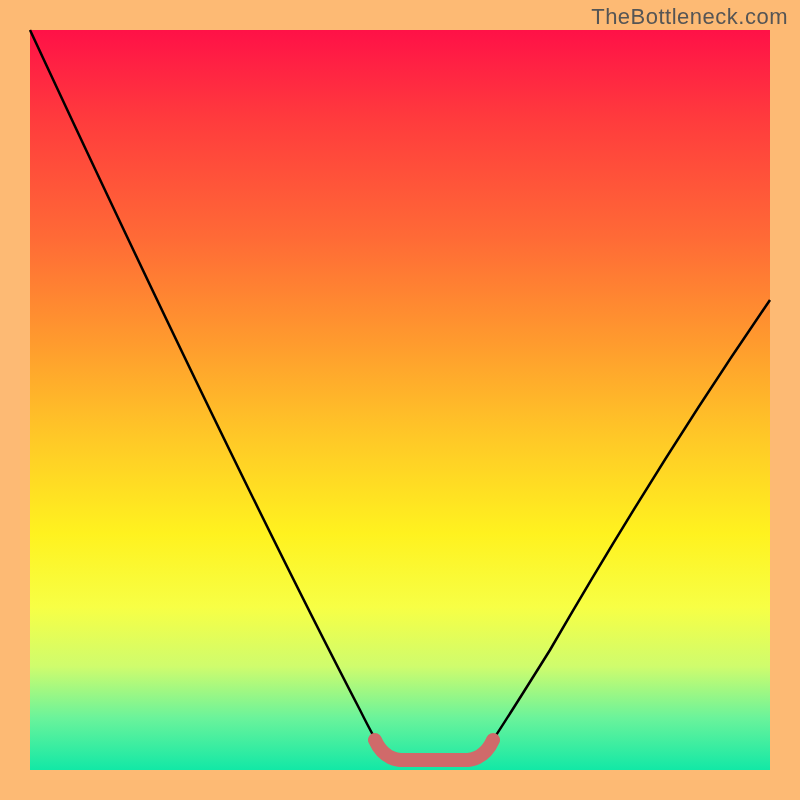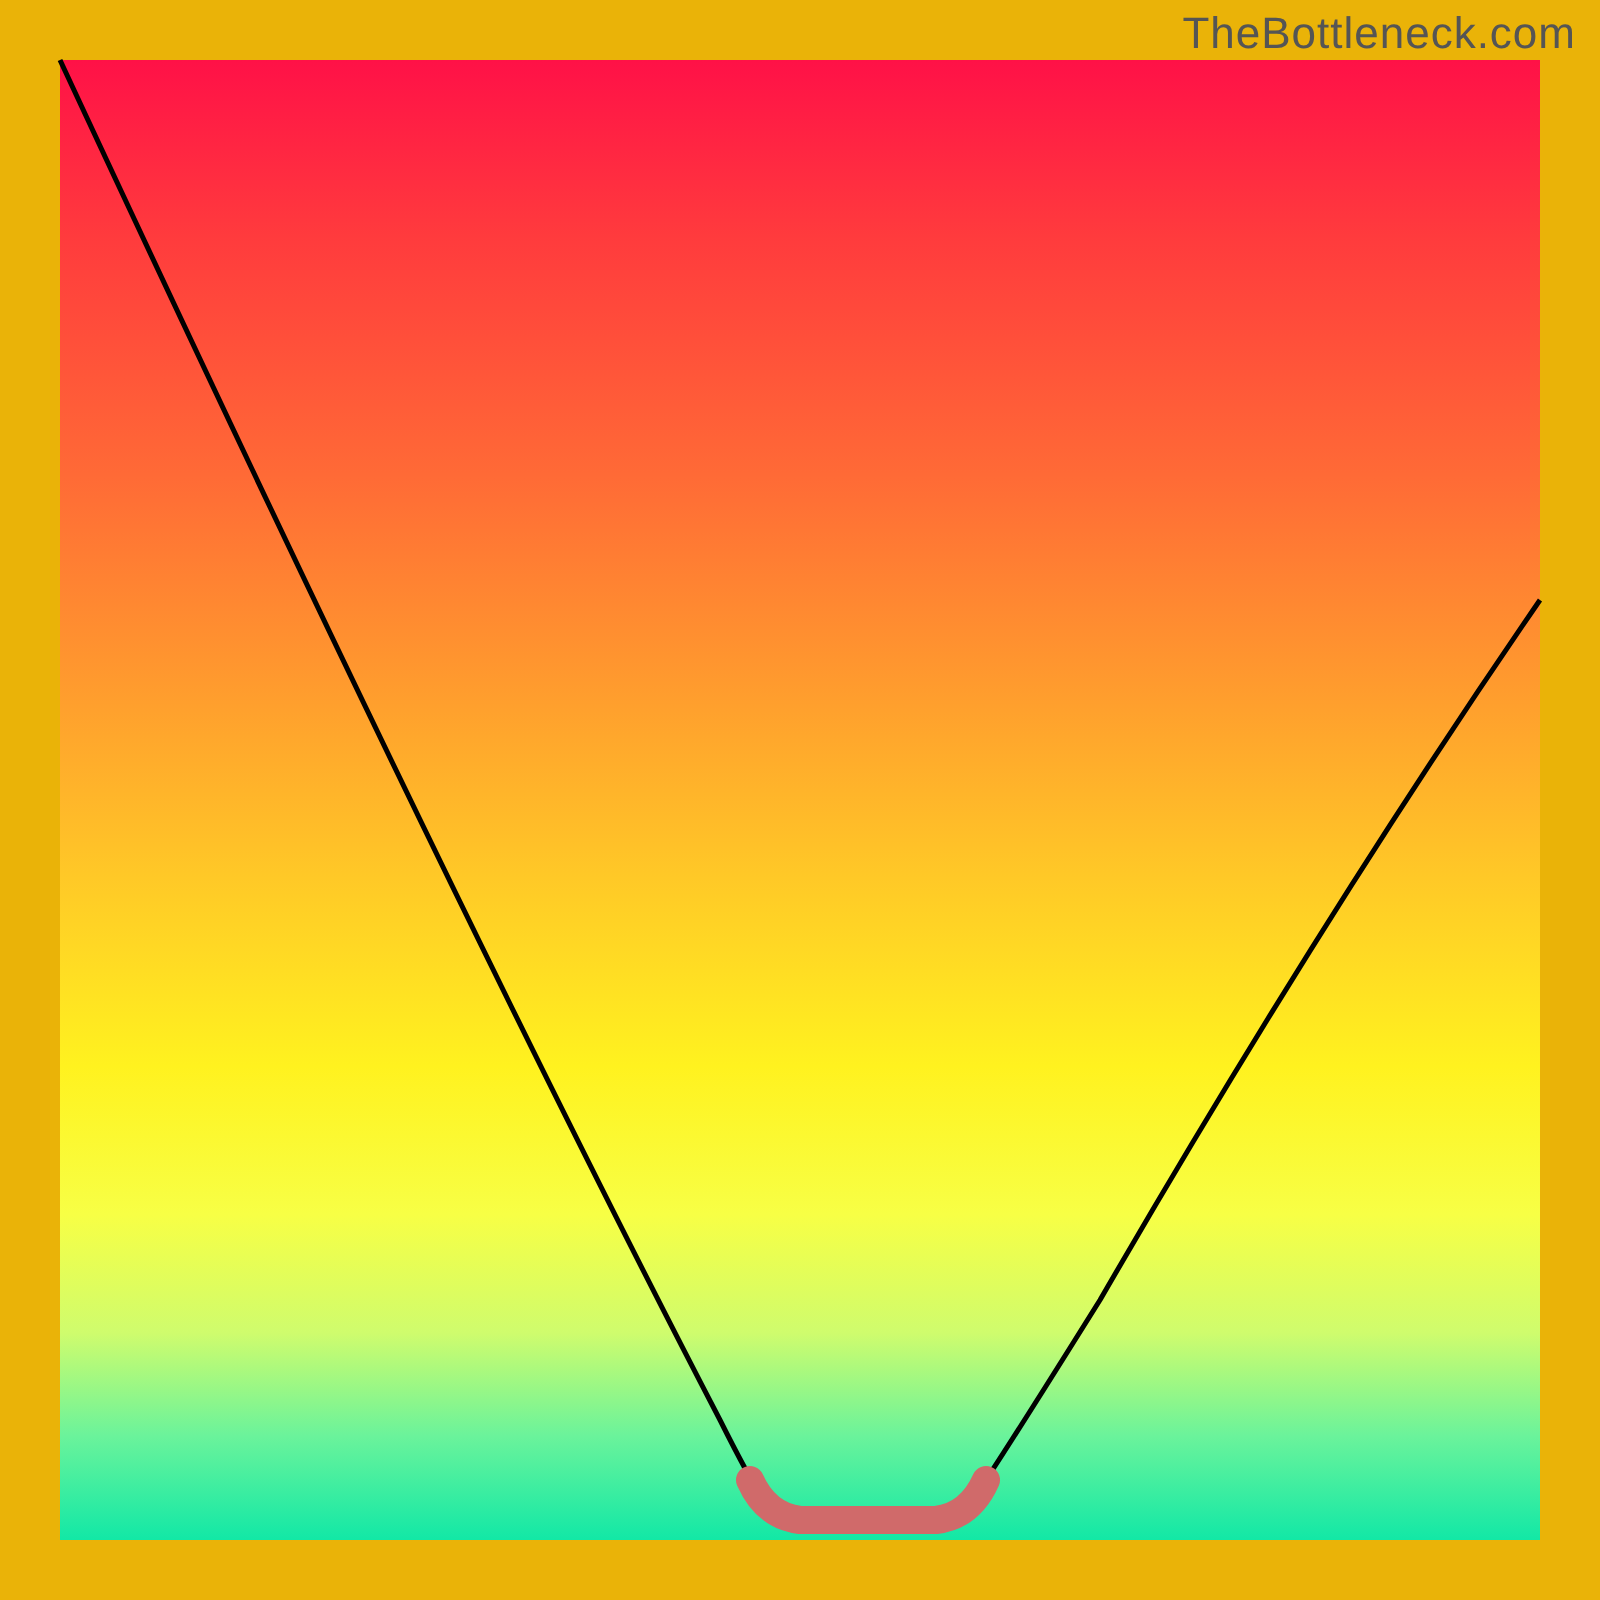"TheBottleneck.com" .frame { background: #eab308 -> #fdba74 }
